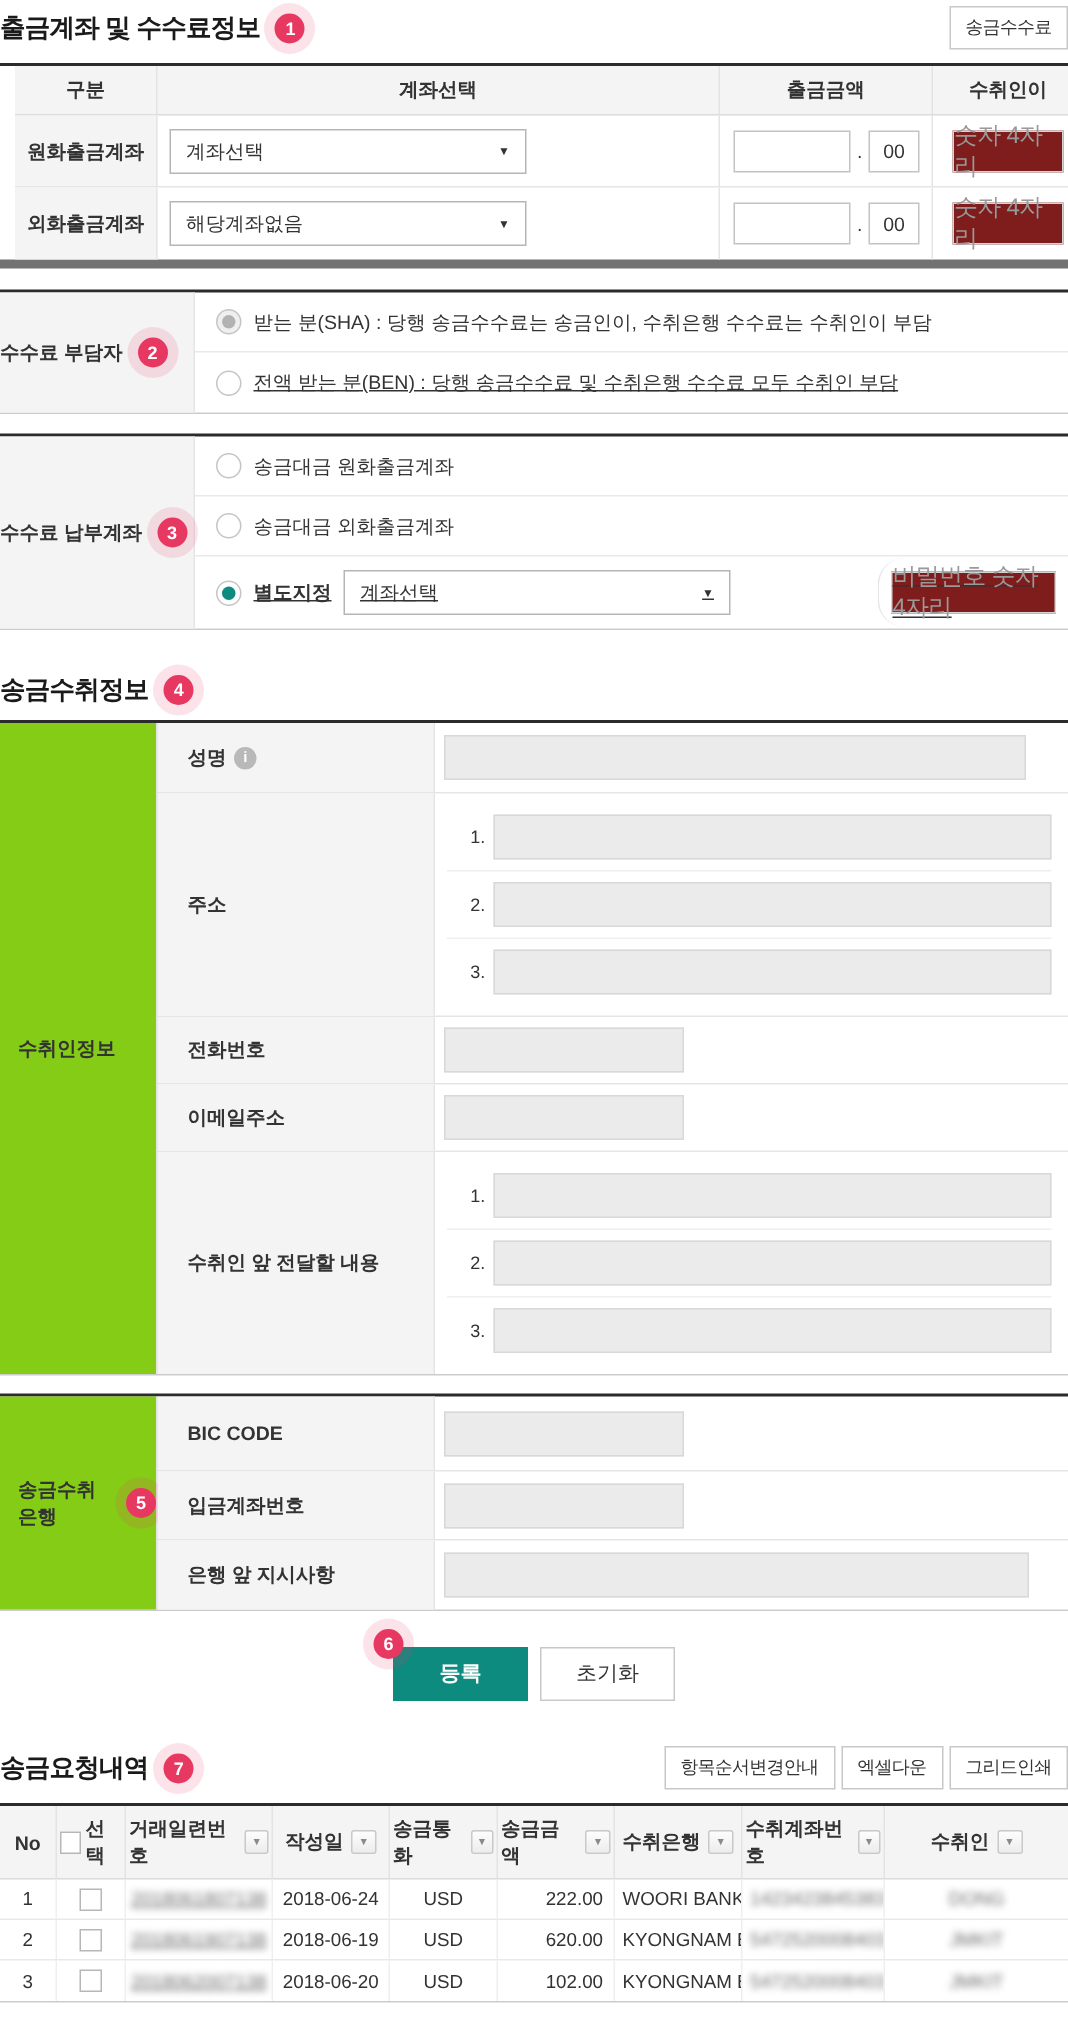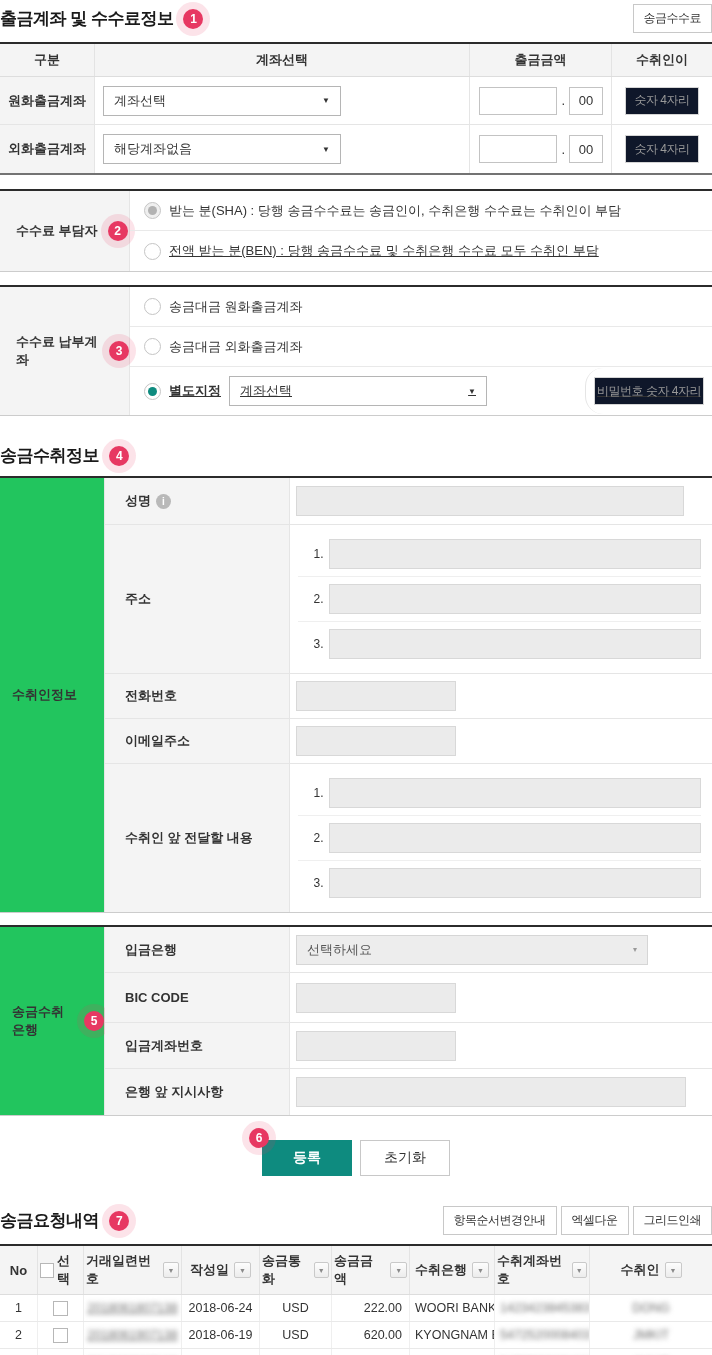"구분" .t1 { border-bottom: 2px solid #737373 -> 6px solid #737373; padding-left: none -> 10px }
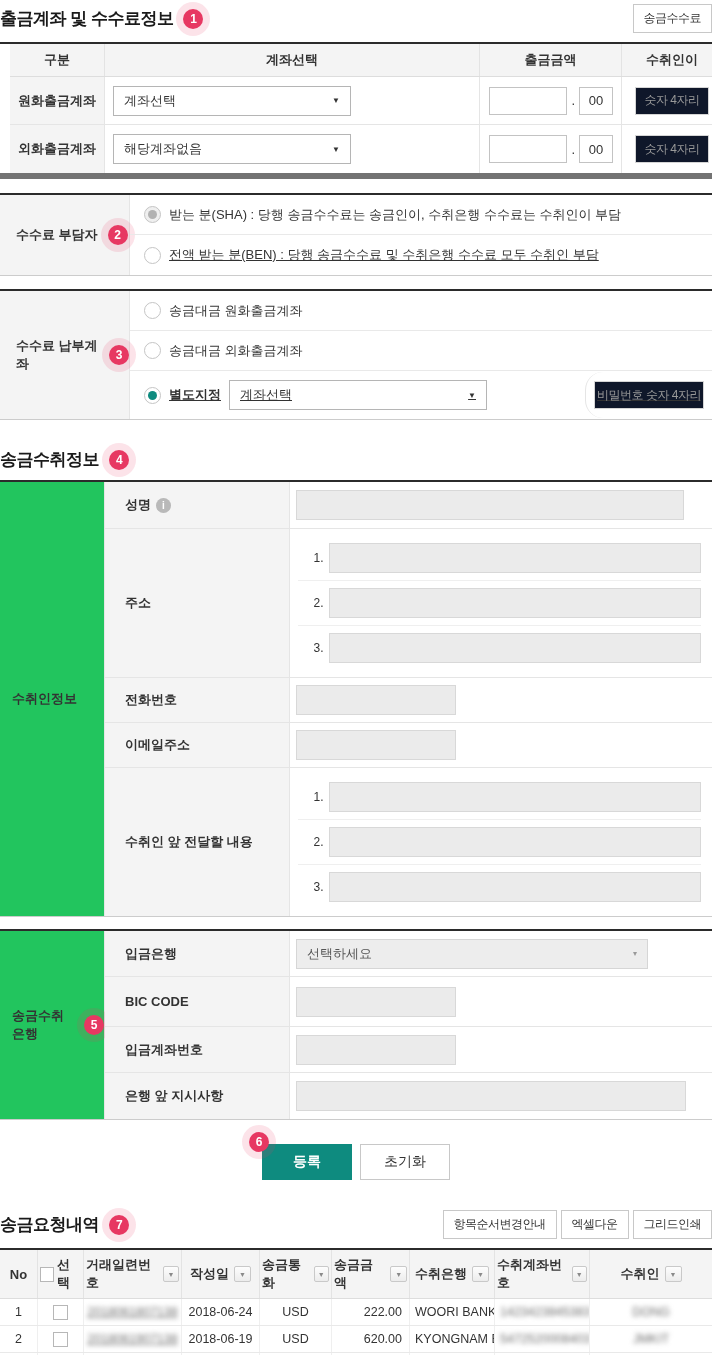"숫자 4자리" .pw-box { background: #0f172a -> #7f1d1d; font-size: 12px -> 16px }
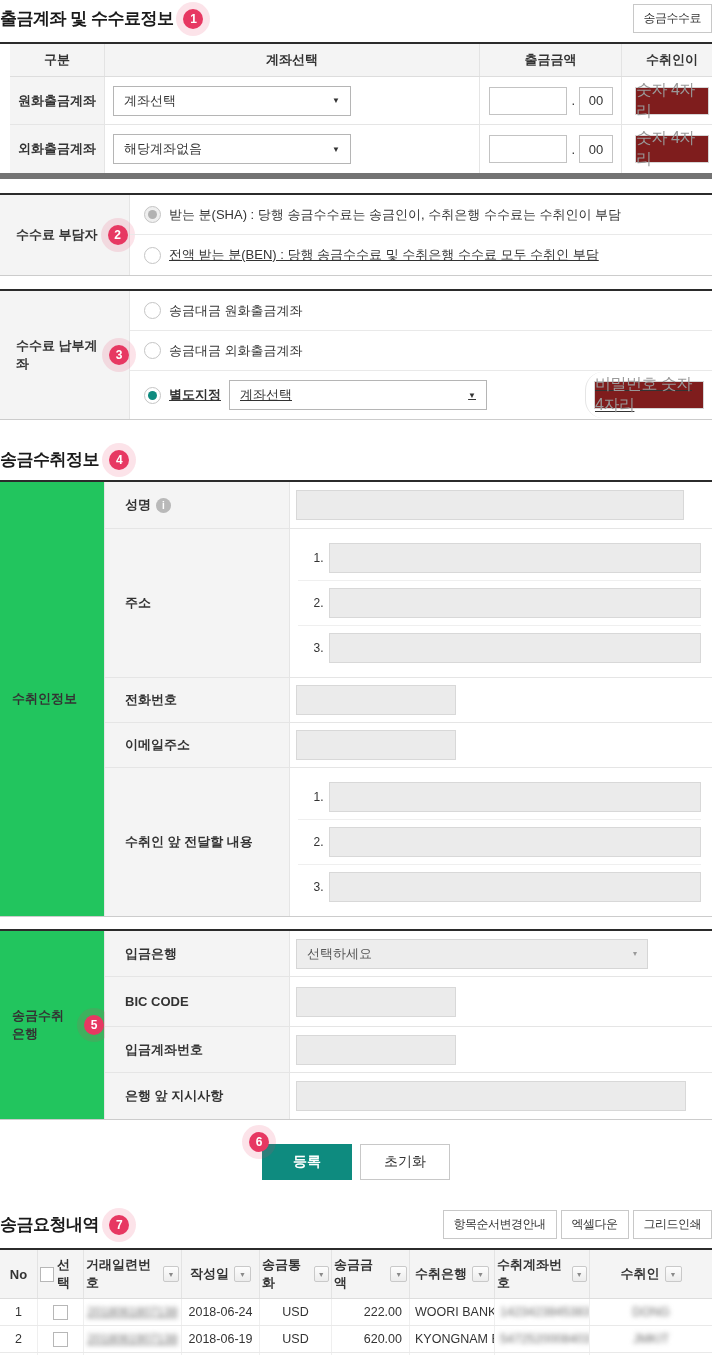"수수료 부담자" .sec-tbl .side { padding-left: 16px -> 0 }
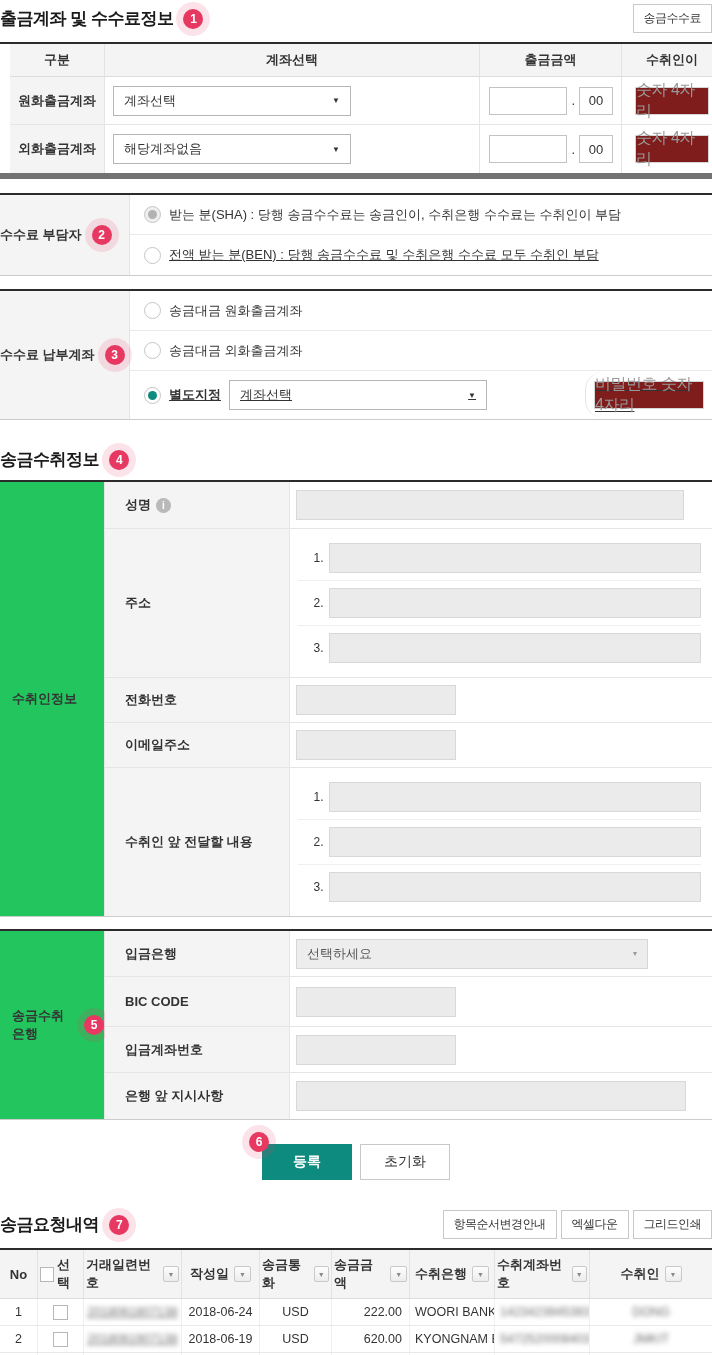"수취인정보" .det-tbl .group { background: #22c55e -> #84cc16 }
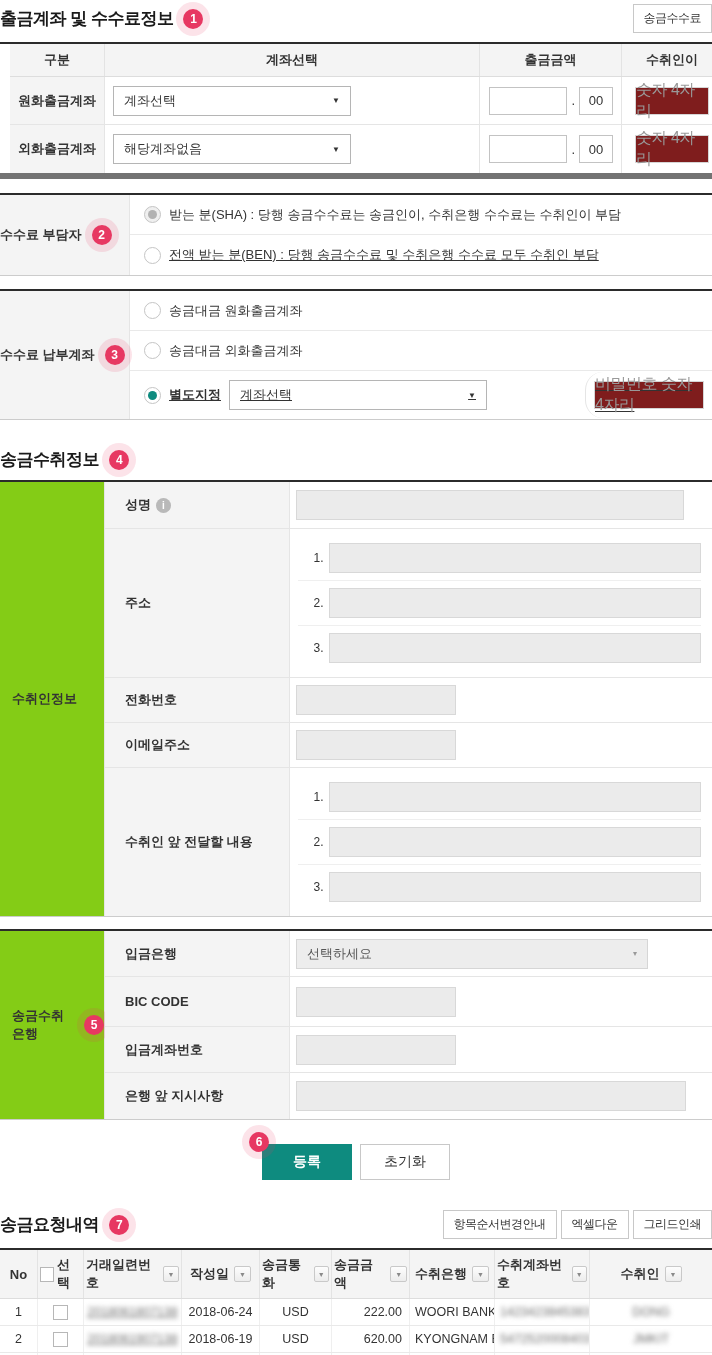"입금은행" div.det-row { html: <div> <div> <span>입금은행</span> </div> <div> <span> <span>선택하세요</span> <span>▾</span> </span> </div> </div> -> none }
